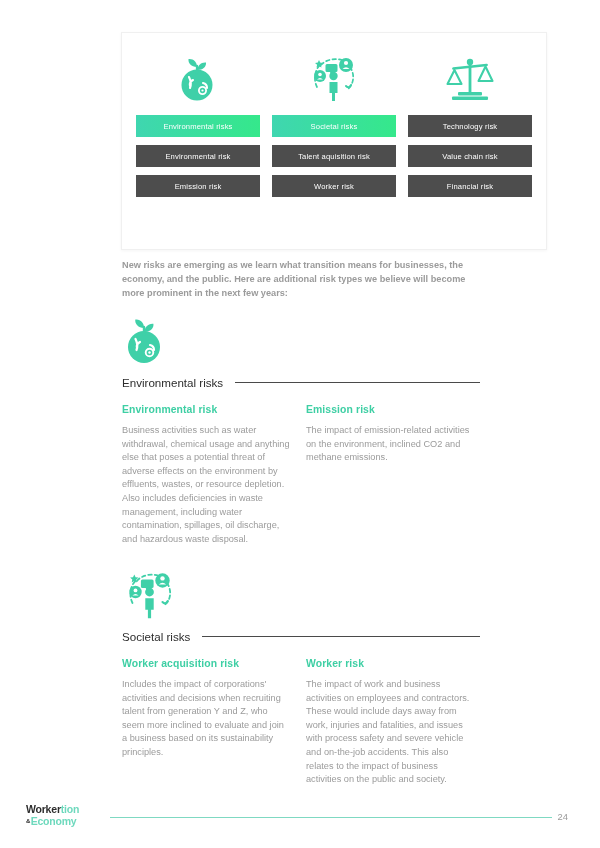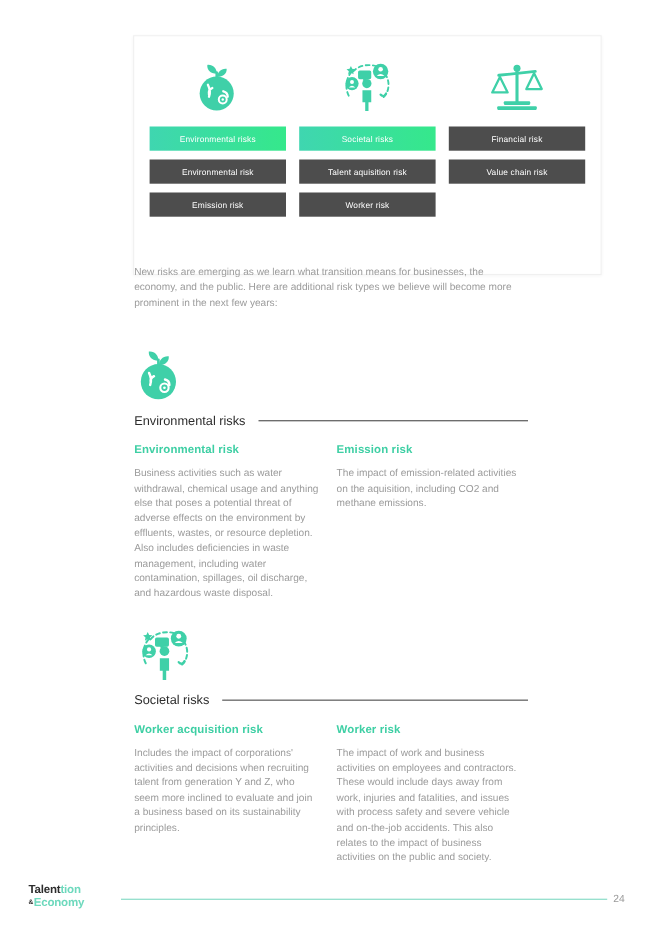"Technology risk" div.chip { html: none -> <div>Technology risk</div> }
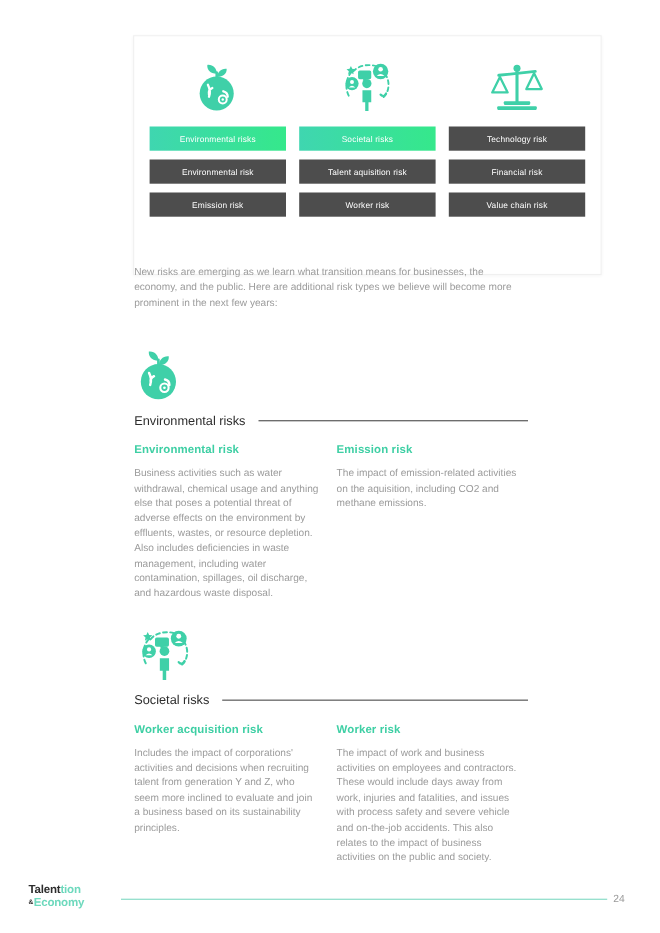"Financial risk" div.chip { order: before "Value chain risk" -> after "Value chain risk" }
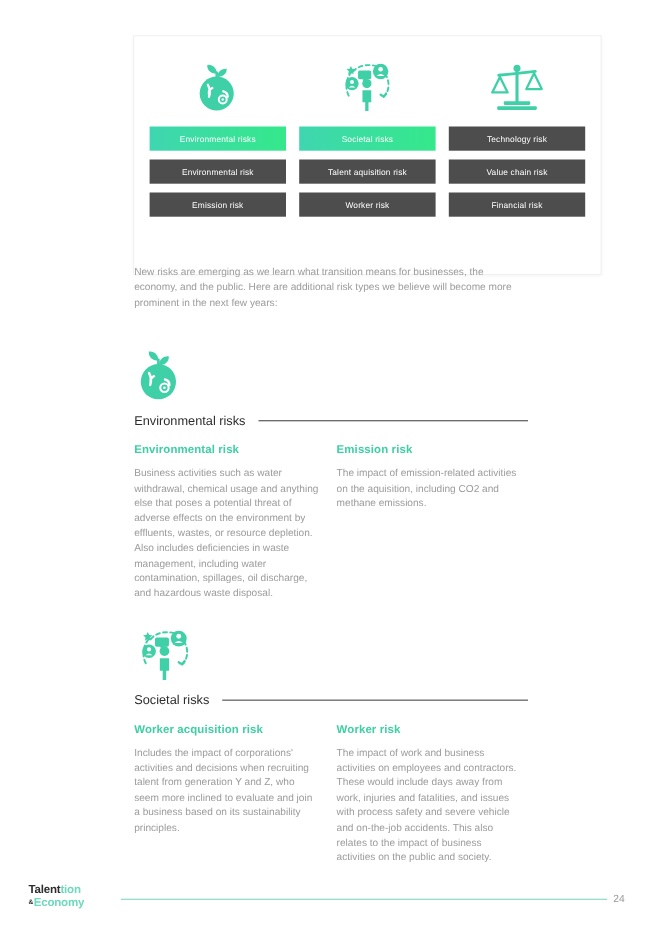"New risks are emerging as" .intro { font-weight: none -> bold; top: 240px -> 258px }
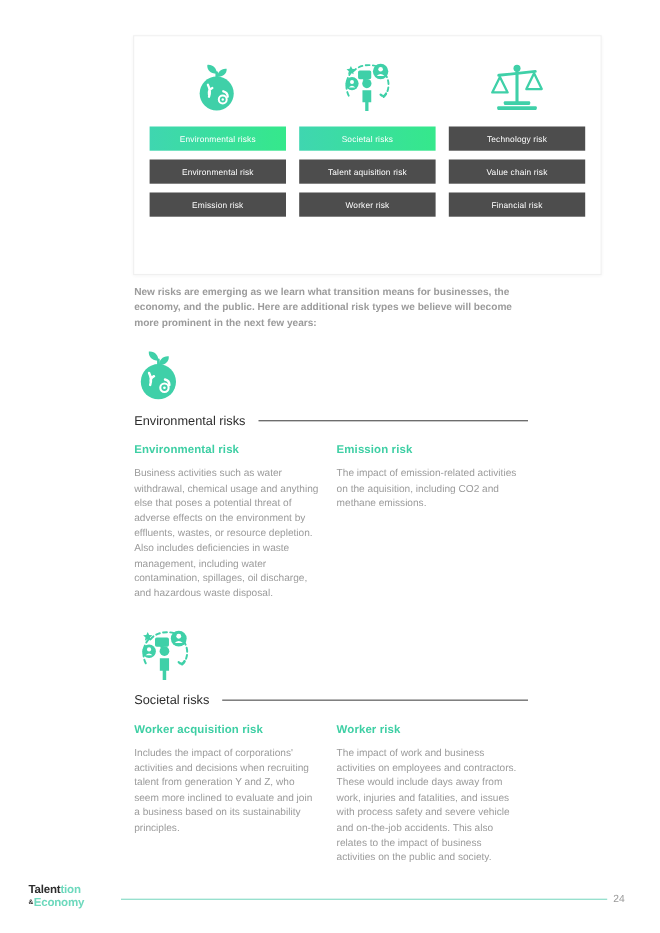"The impact of emission-related" div.sub-body { text: aquisition, including -> environment, inclined }
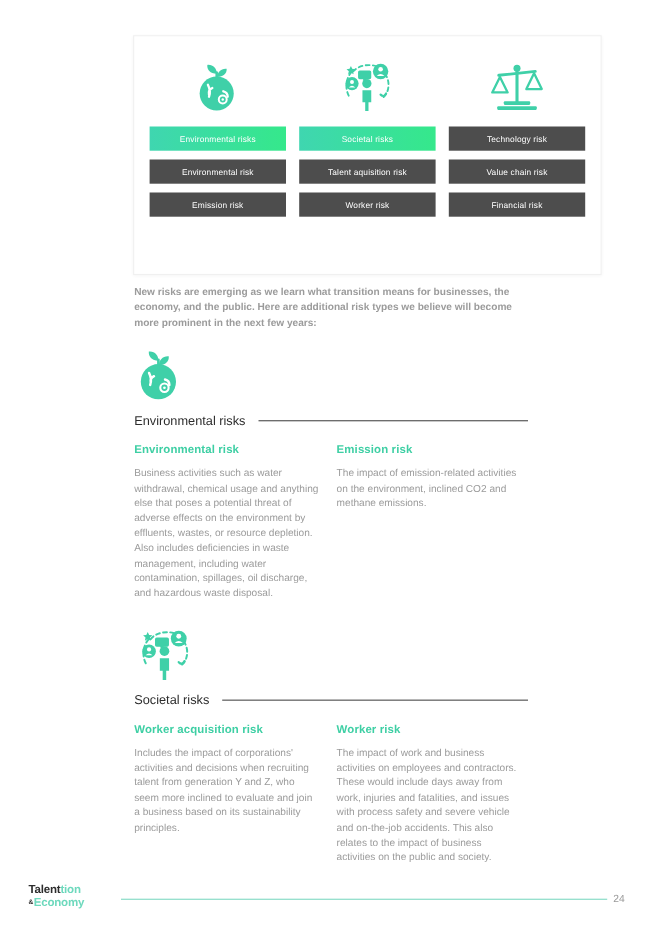"Talent" span { text: Talent -> Worker }
